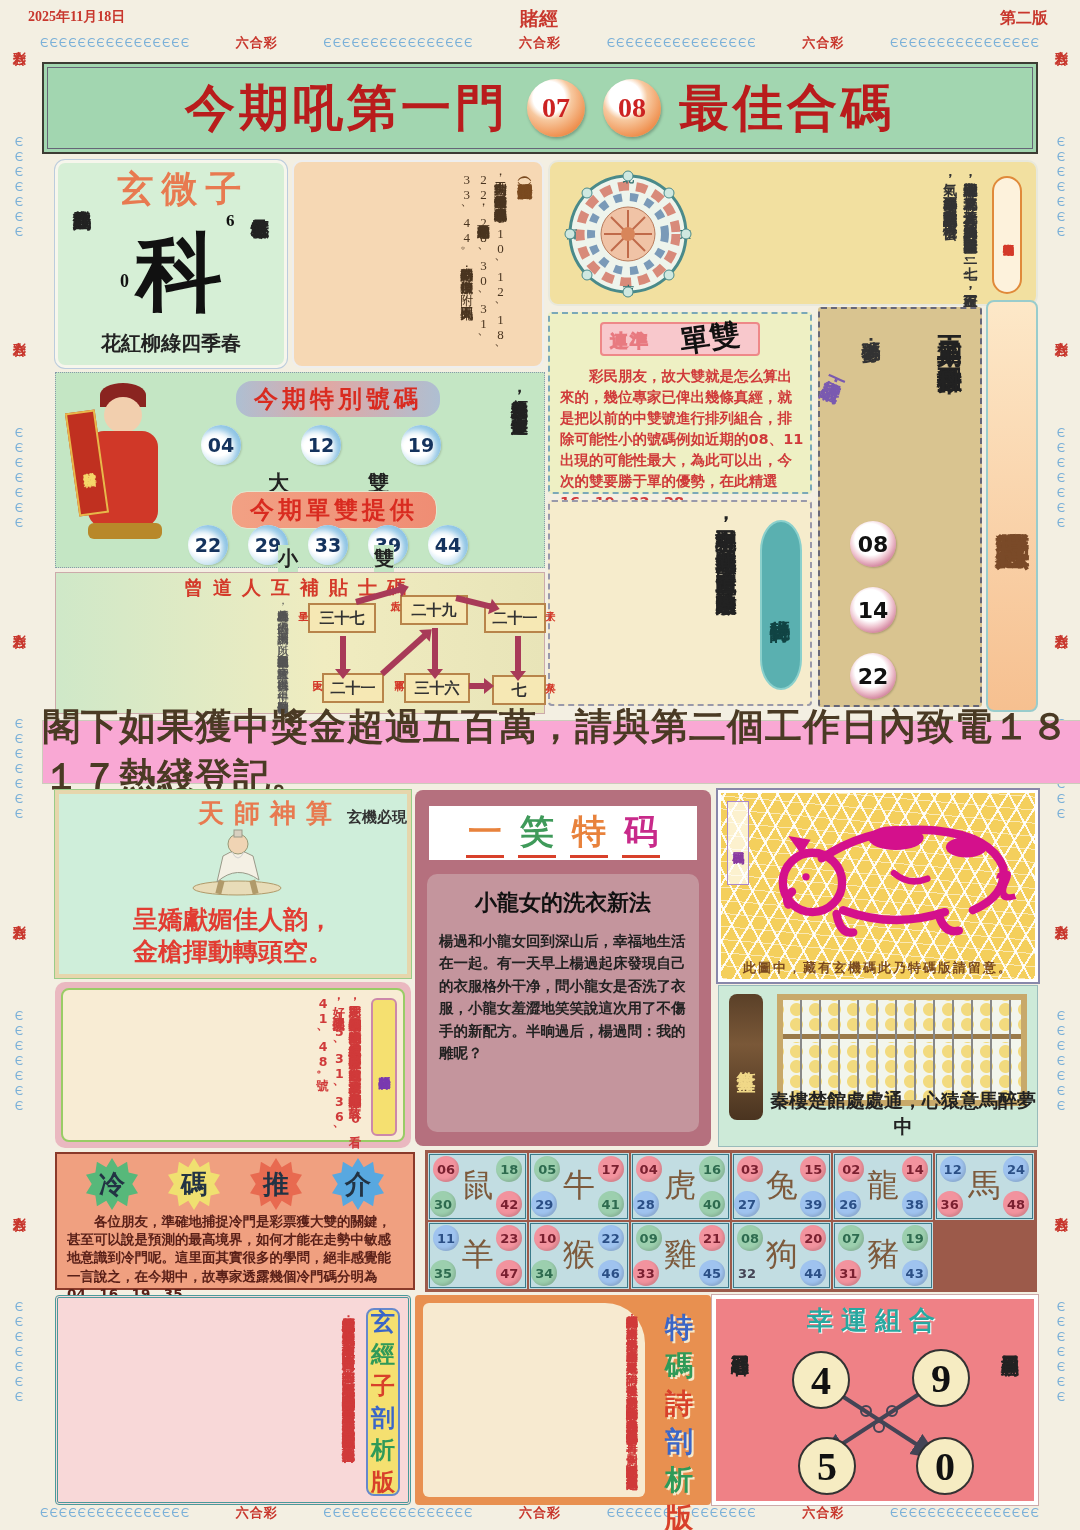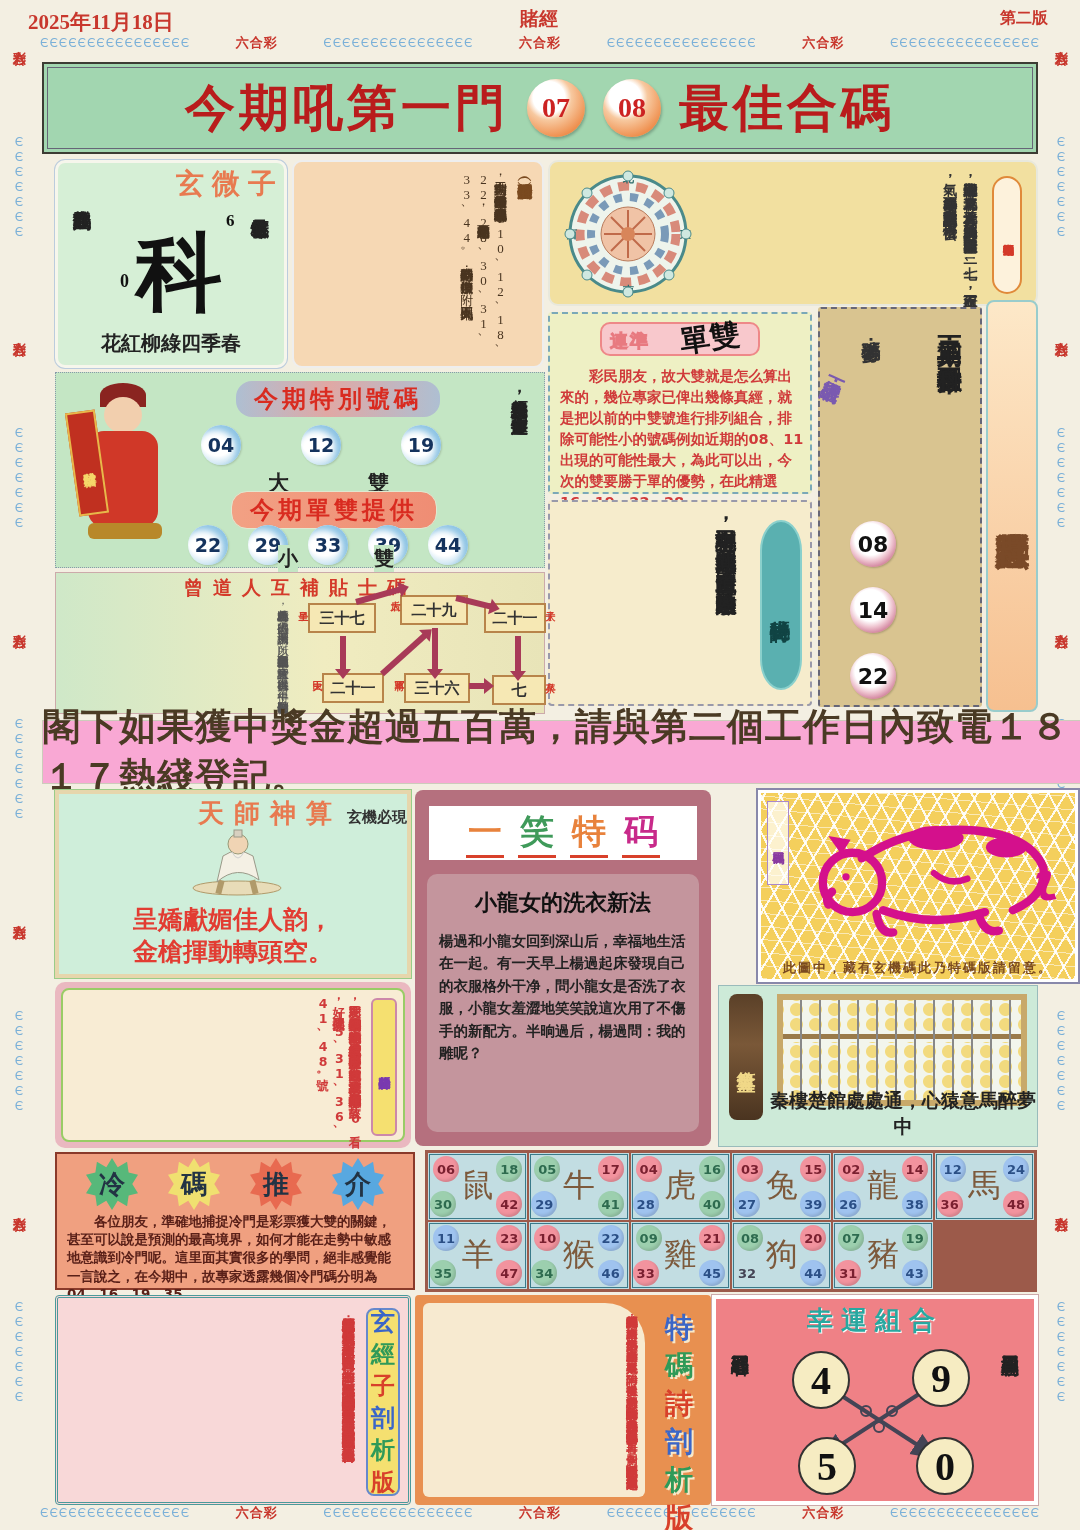"2025年11月18日" div.abs { font-size: 21px -> 14px }
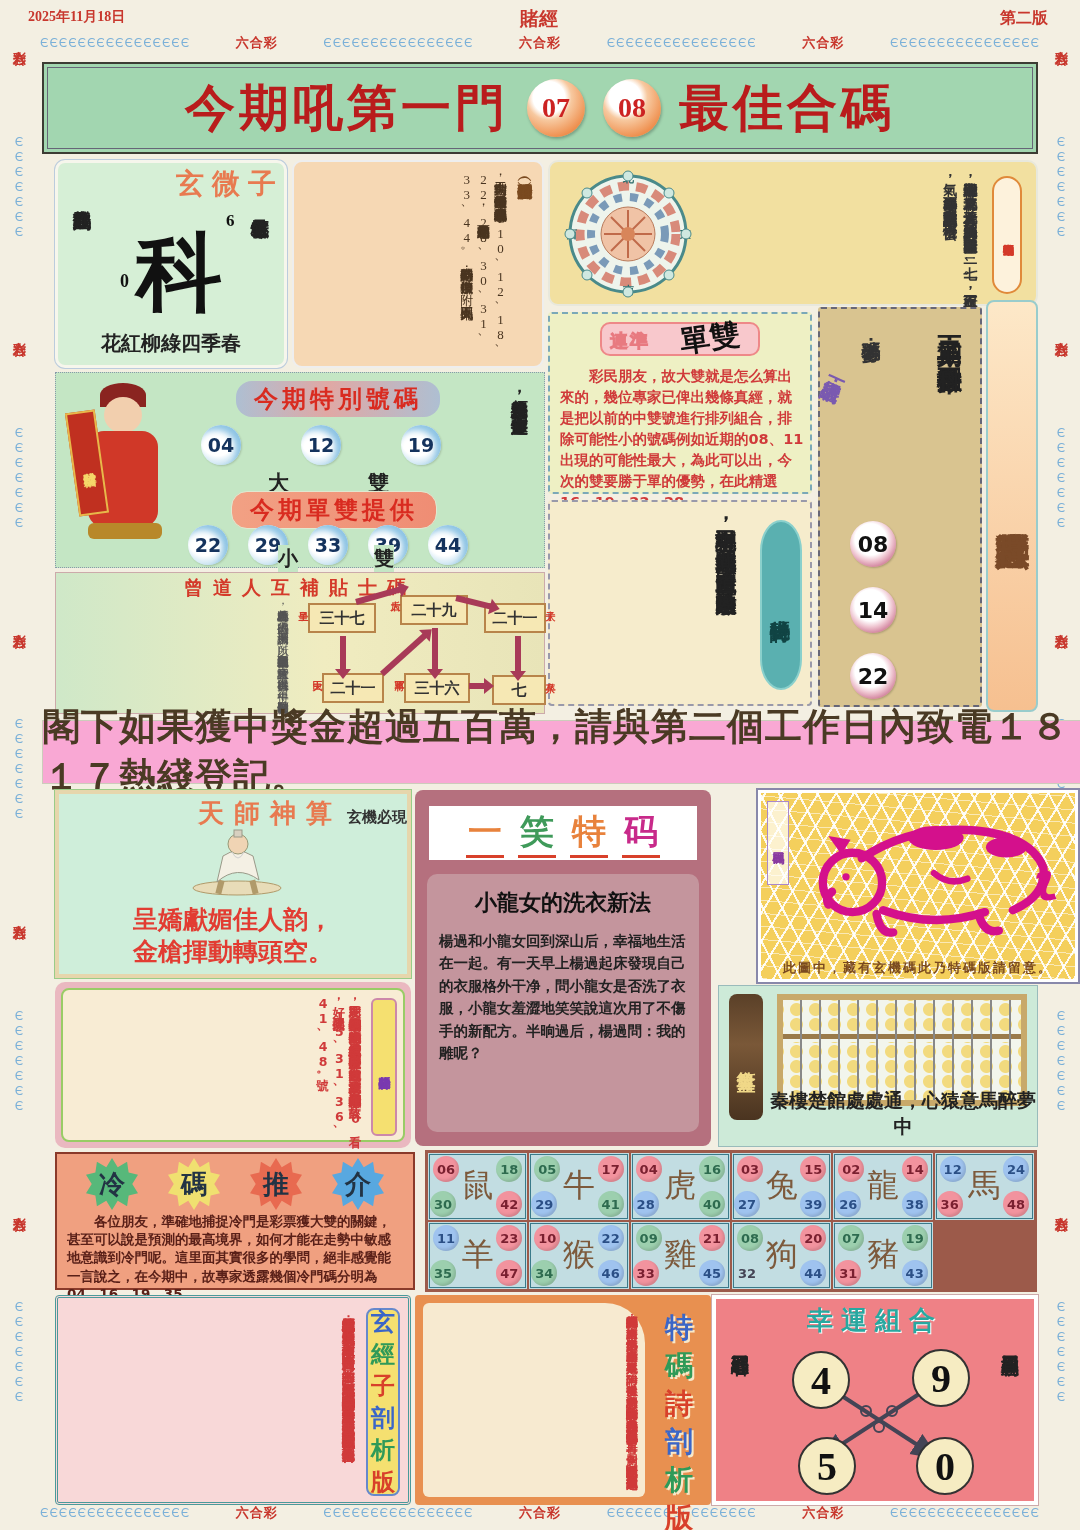"玄微子" div.serif { font-size: 28px -> 36px; text-align: right -> center }
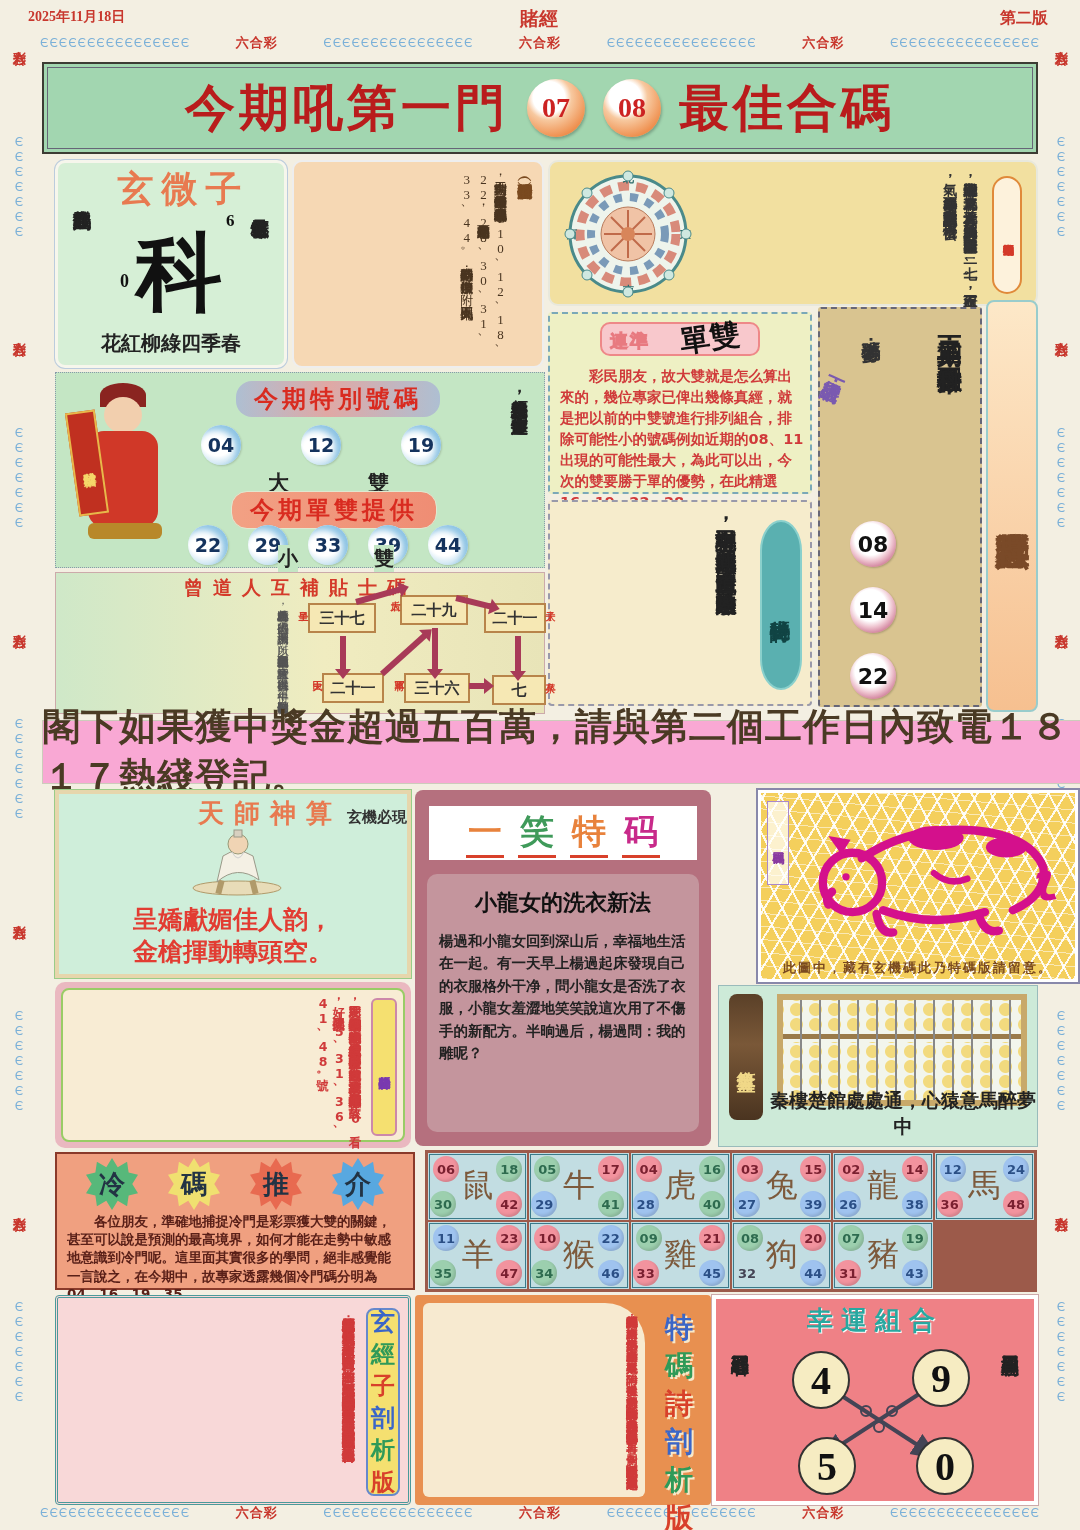"連準" div.abs { border-radius: 10px -> 4px }
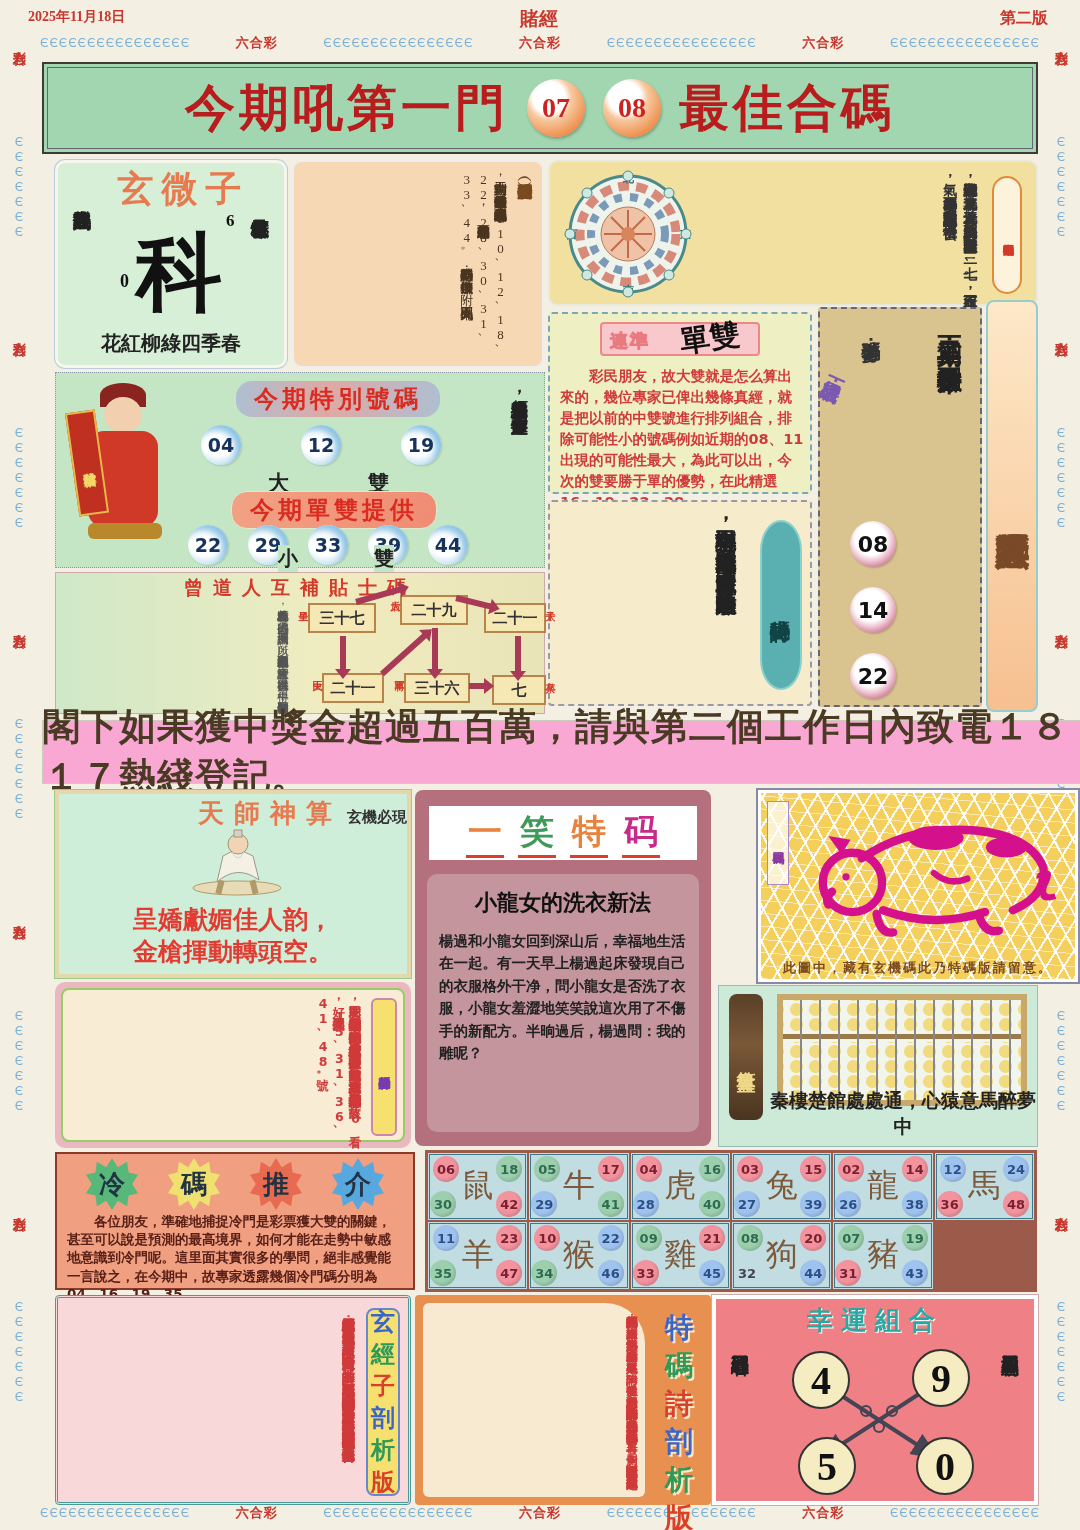"此圖中，藏有玄機碼此乃特碼版請留意。" div.abs { margin-left: 40px -> none }
